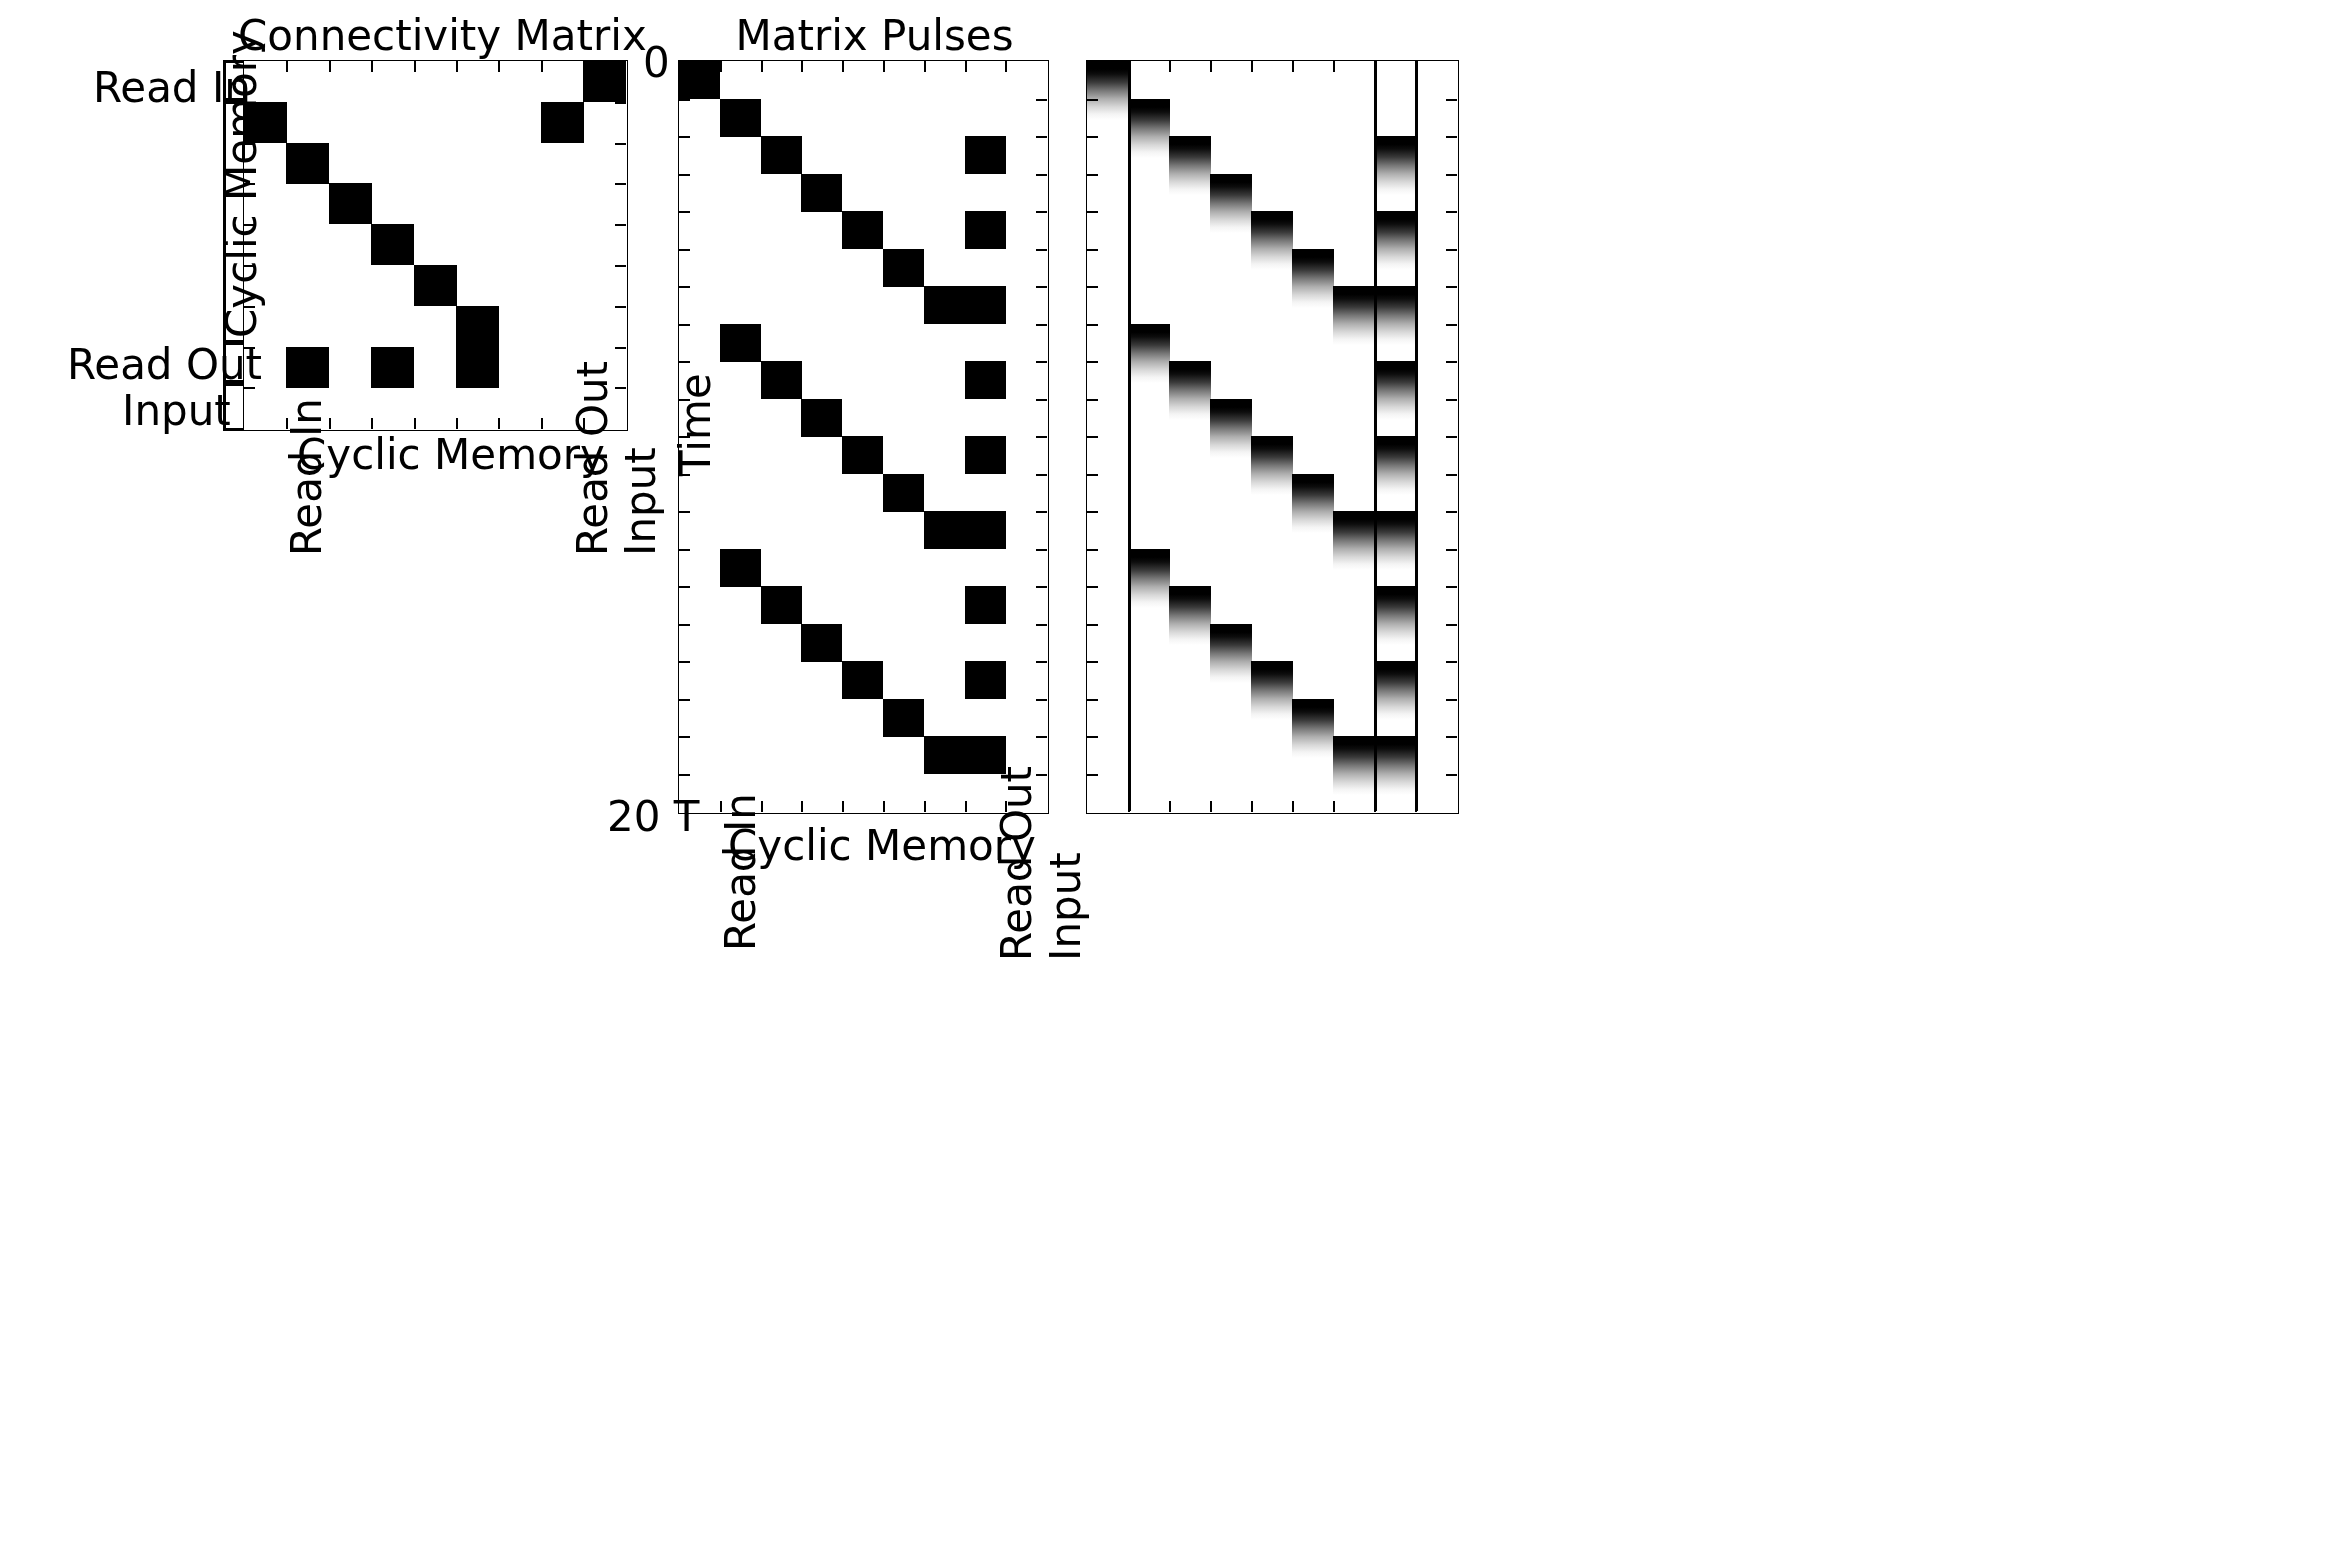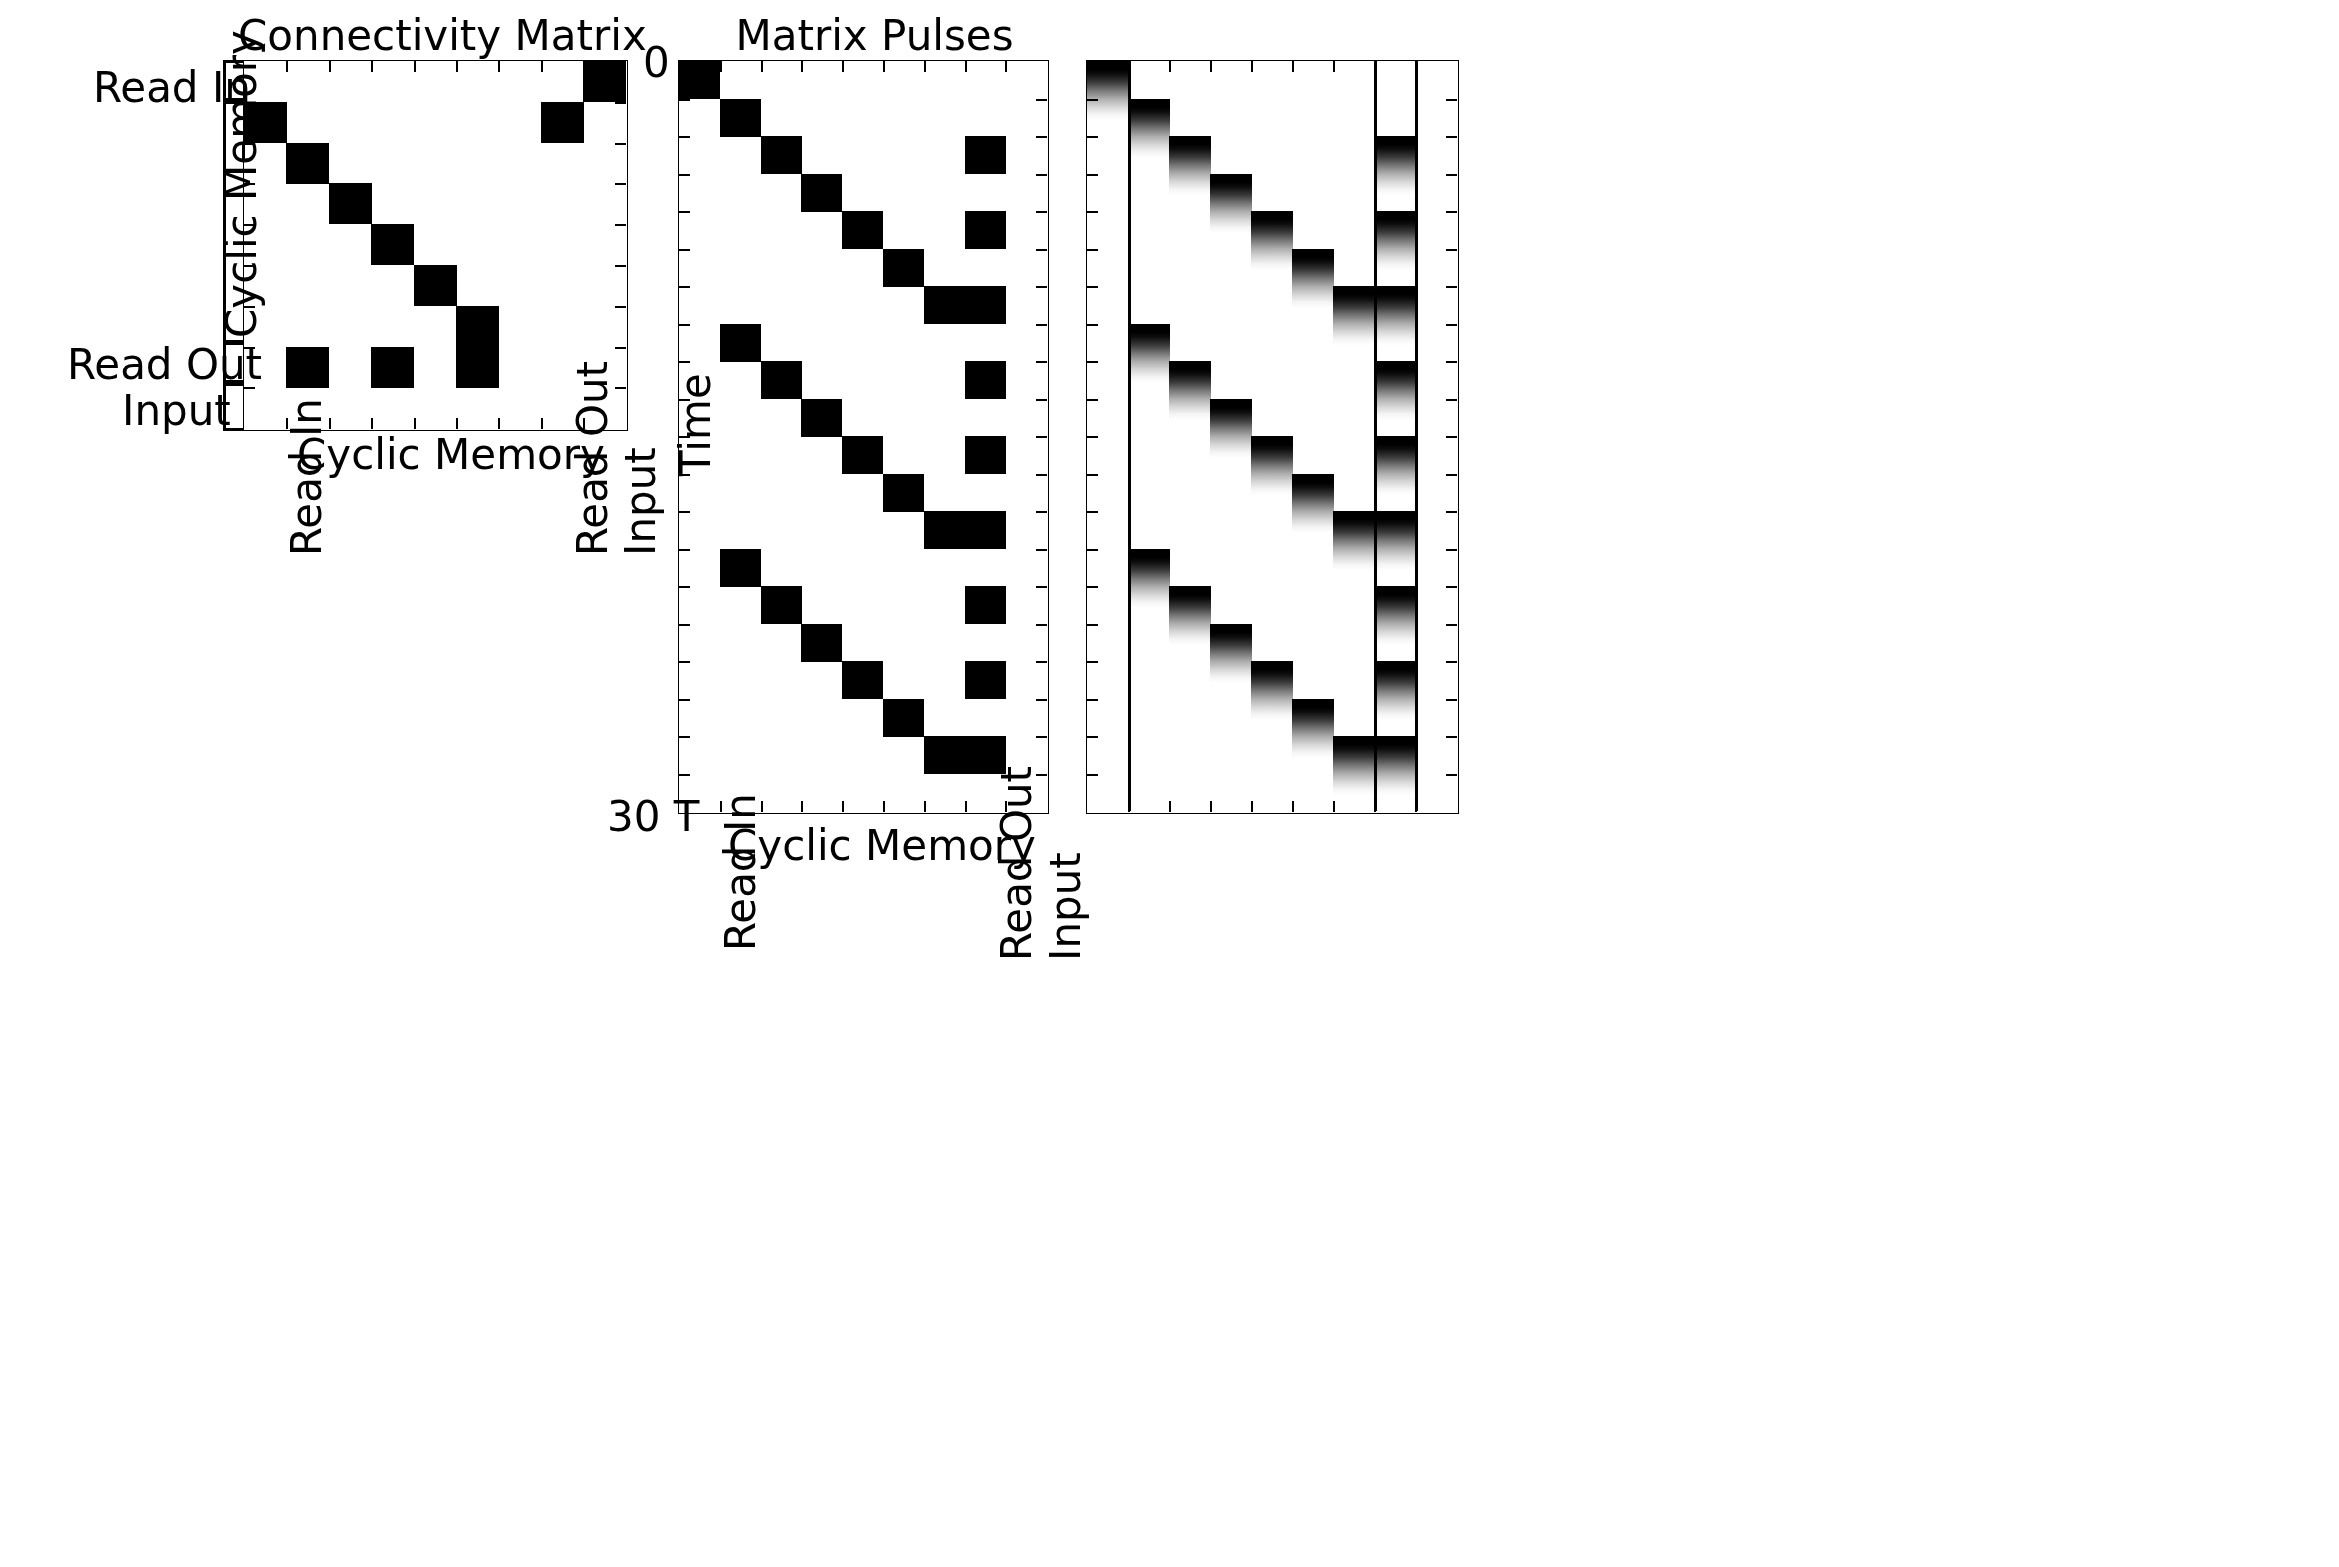"30 T" div.axlabel { text: 30 -> 20 }
